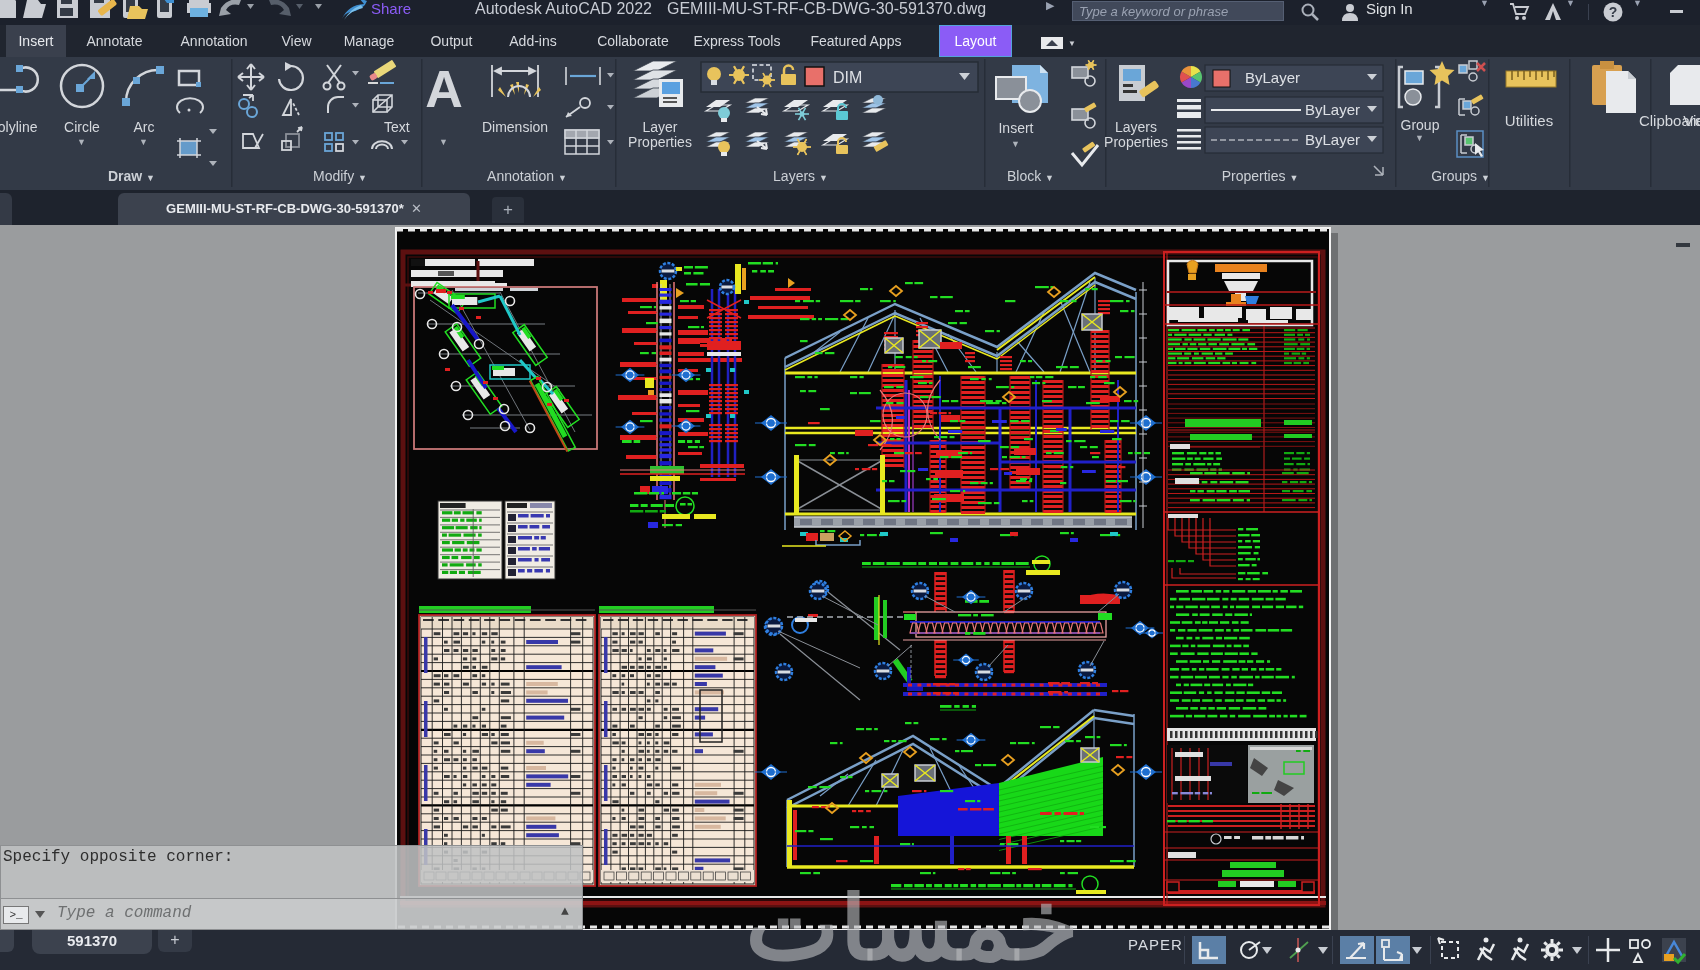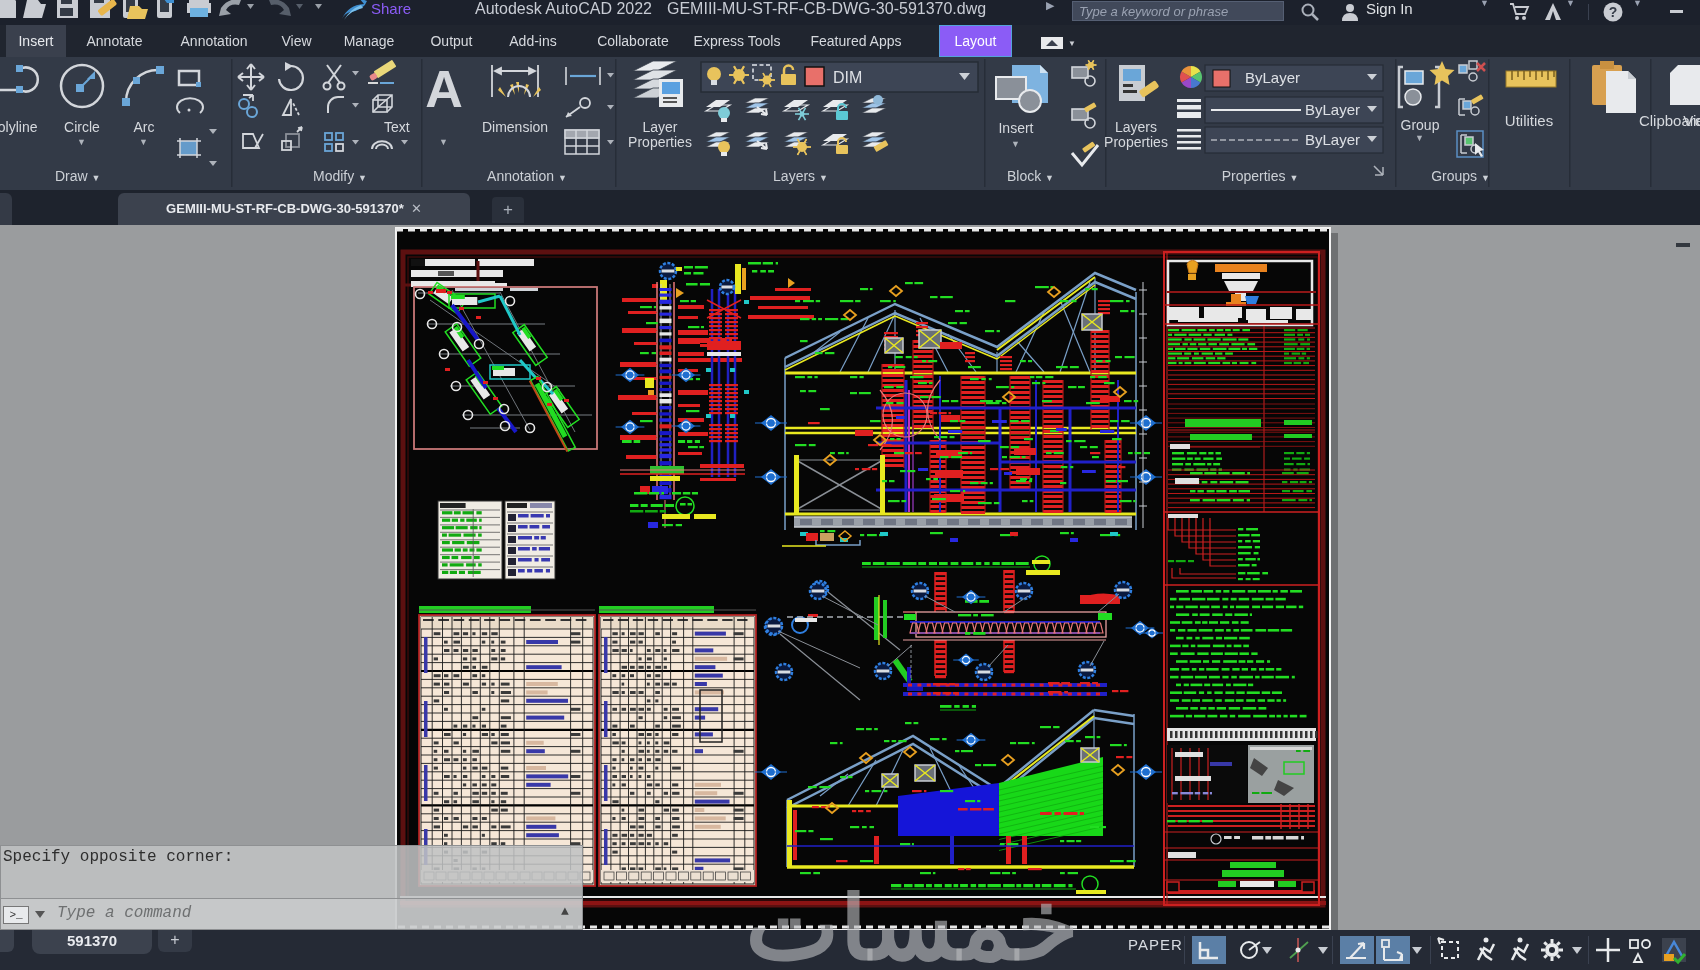"Draw ▼" div.plabel { font-weight: none -> bold; text-align: left -> right }
